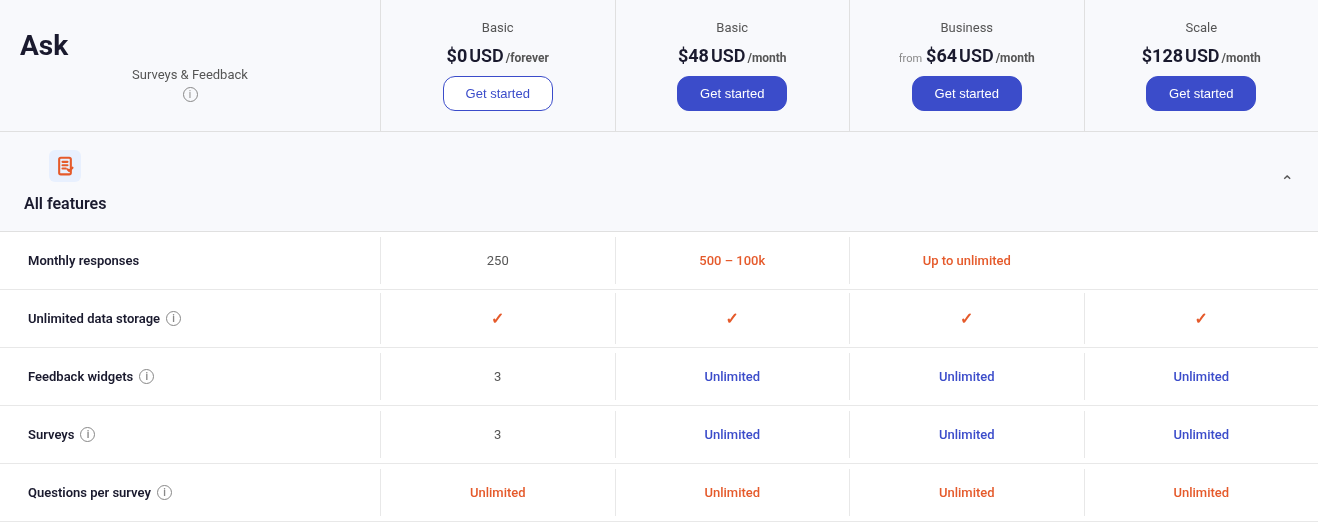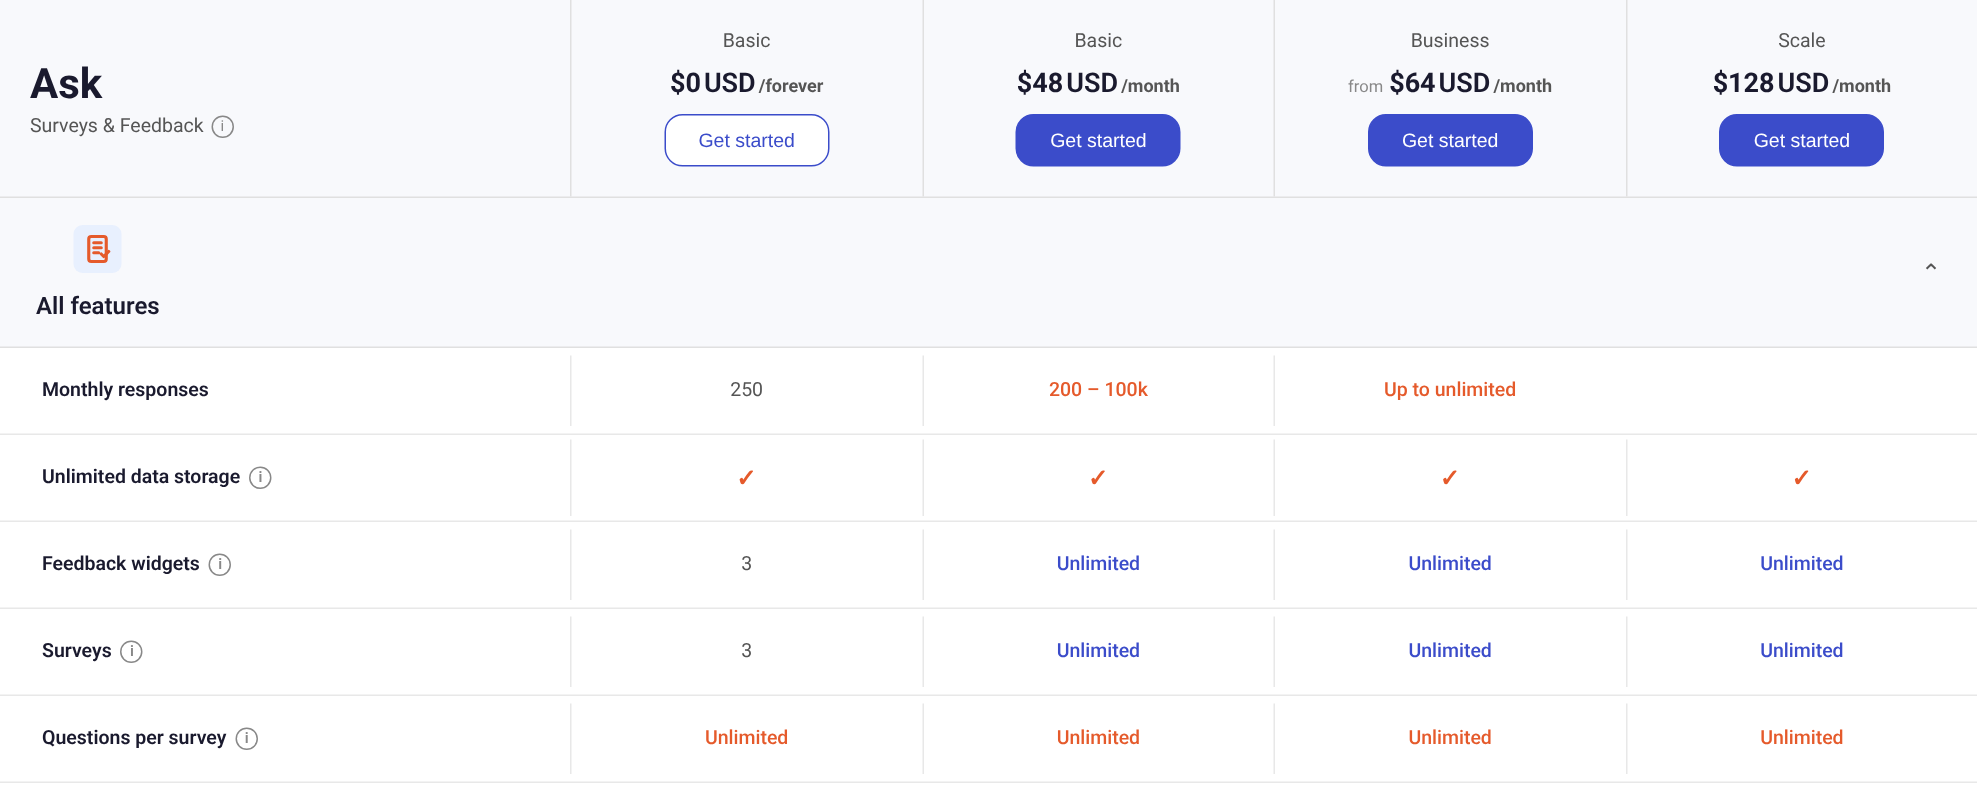"Surveys & Feedback" .product-subtitle { flex-direction: none -> column }
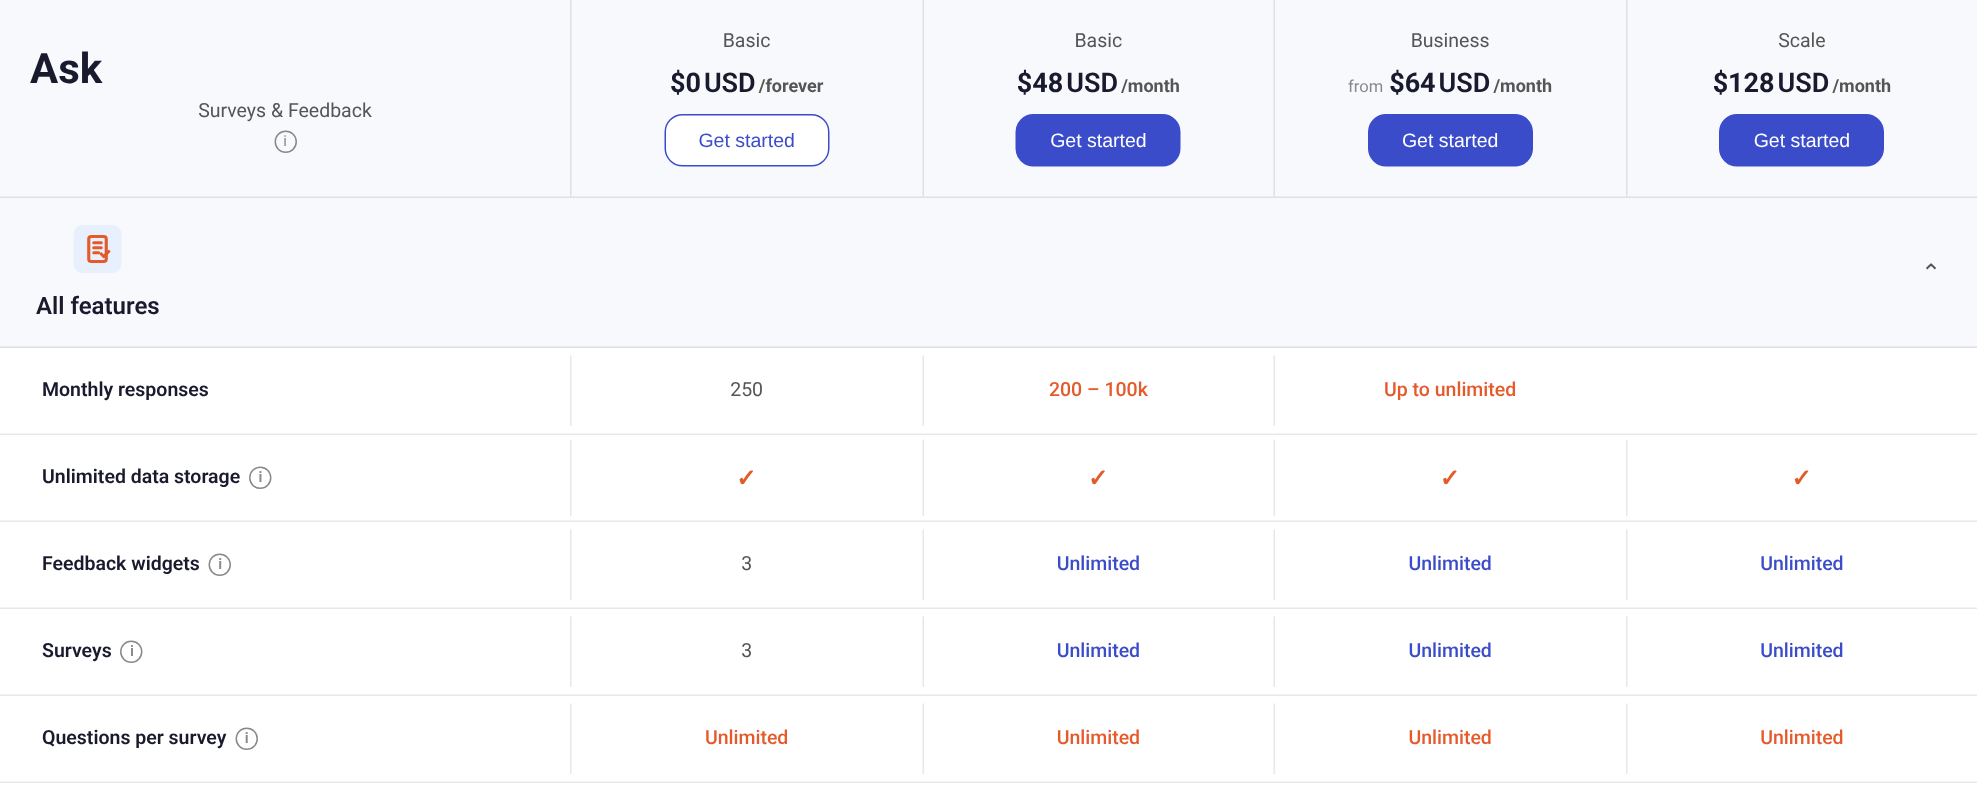"200 – 100k" span.value-orange { text: 200 -> 500 }
